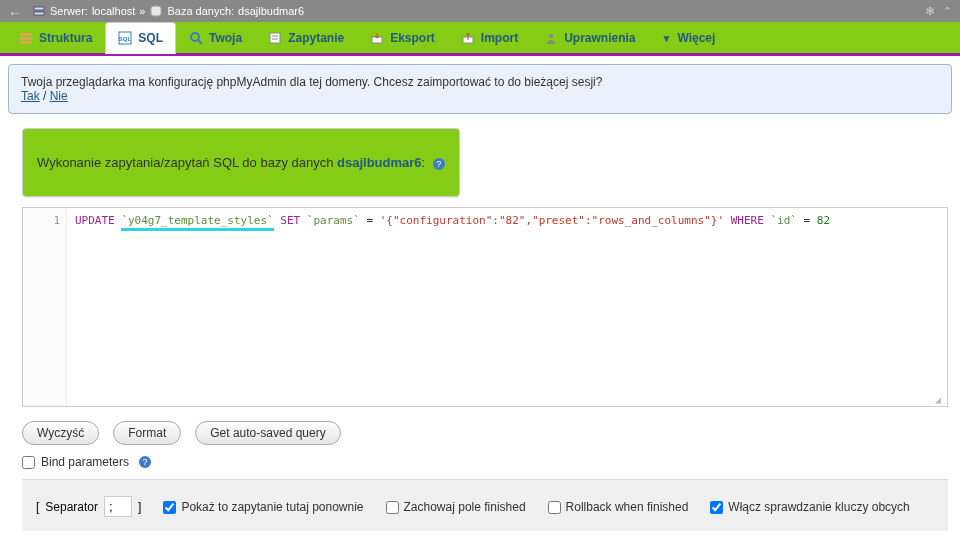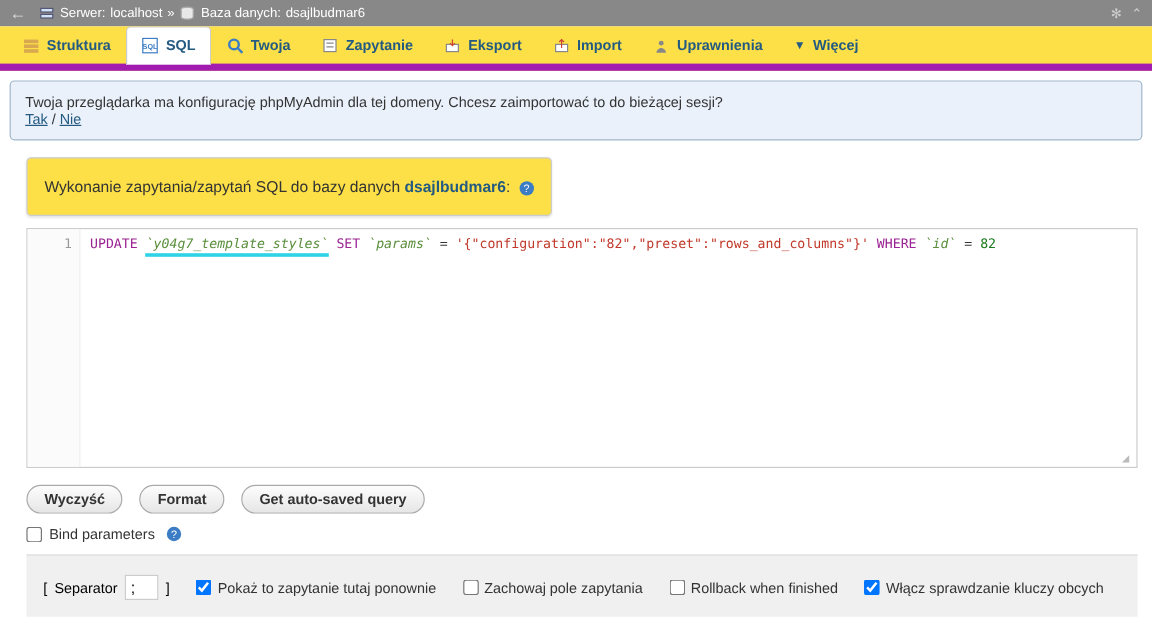"Struktura" .tabs { background: #fde047 -> #84cc16; border-bottom: 6px solid #a21caf -> 3px solid #a21caf }
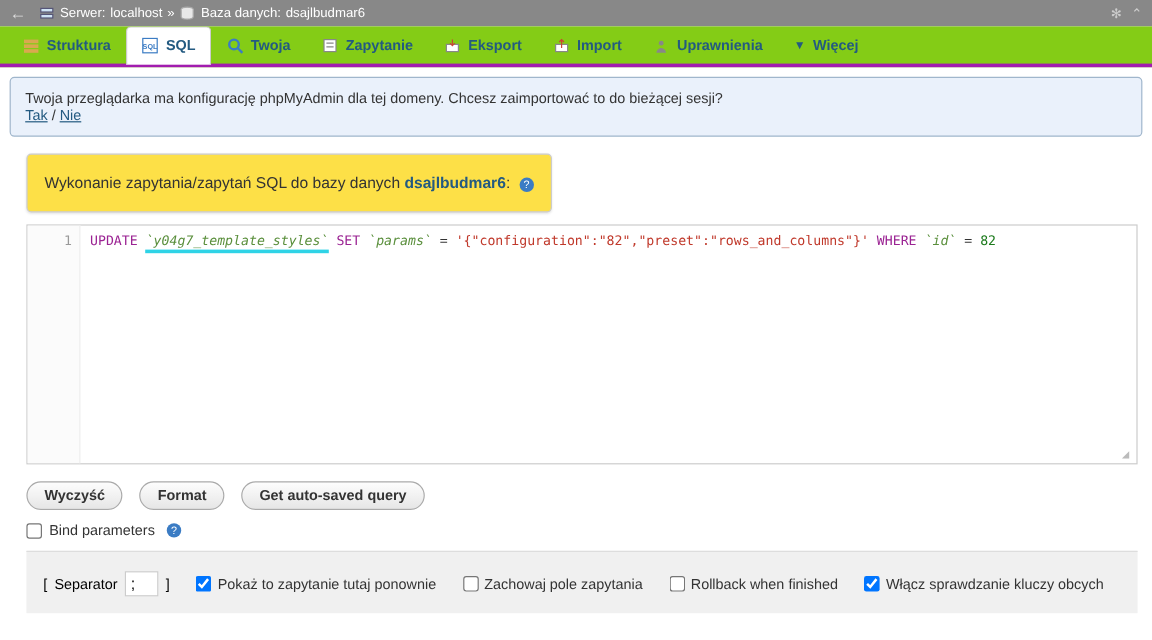"Wykonanie zapytania/zapytań SQL do bazy" .sql-title { background: #fde047 -> #84cc16; padding: 16px 14px -> 26px 14px }
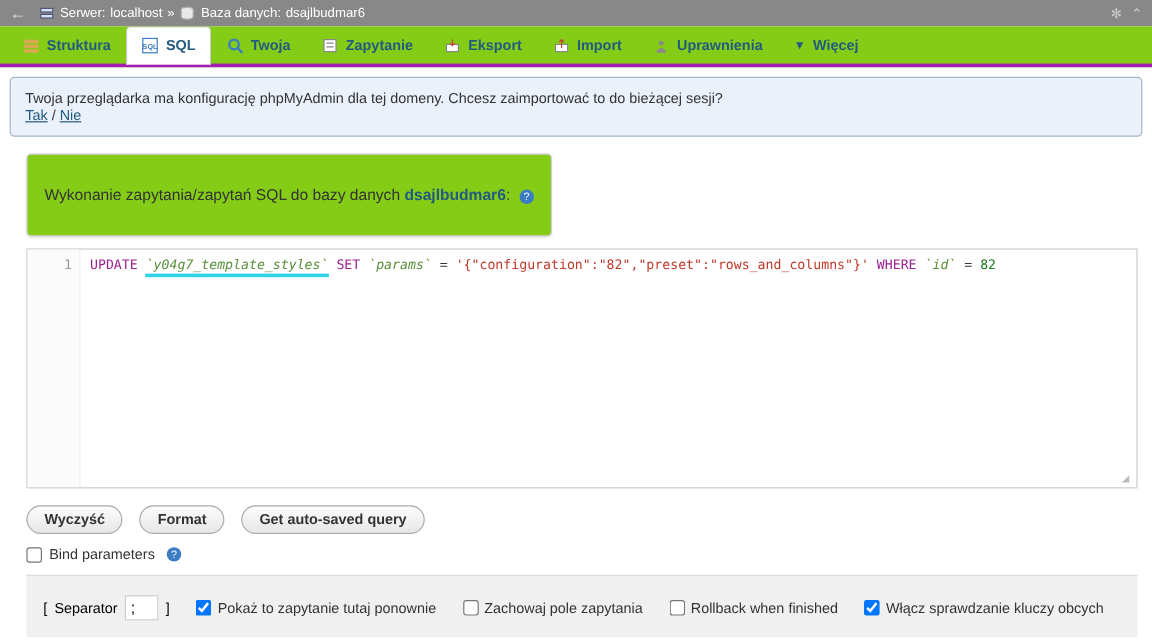"`y04g7_template_styles`" .bt { font-style: italic -> none }
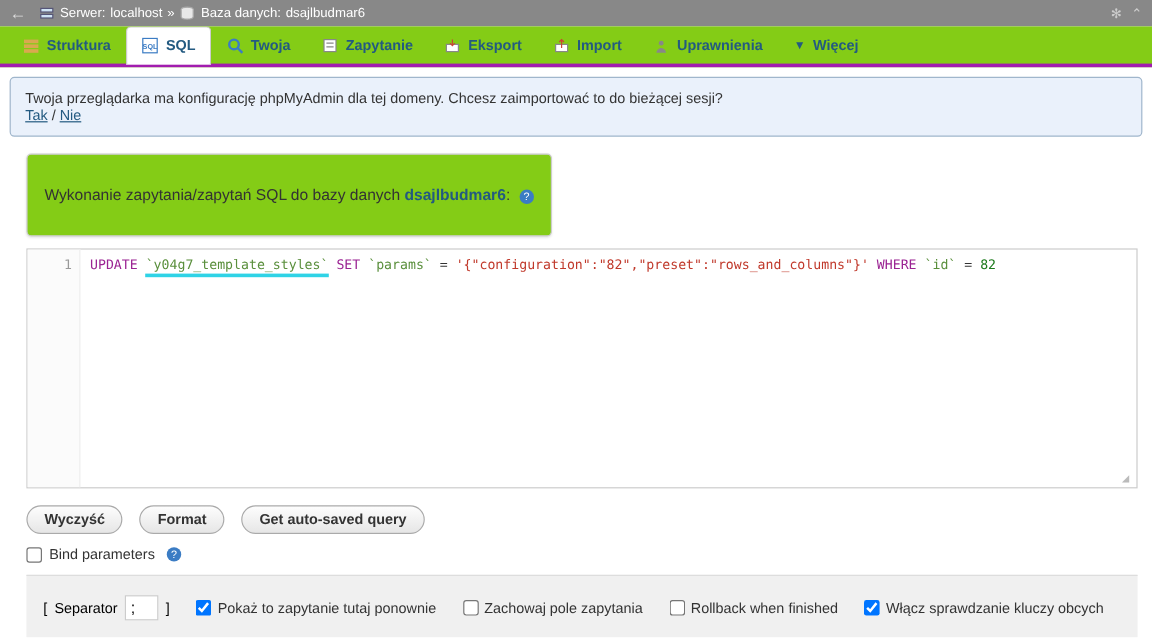"Wyczyść" button.btn { font-weight: bold -> normal }
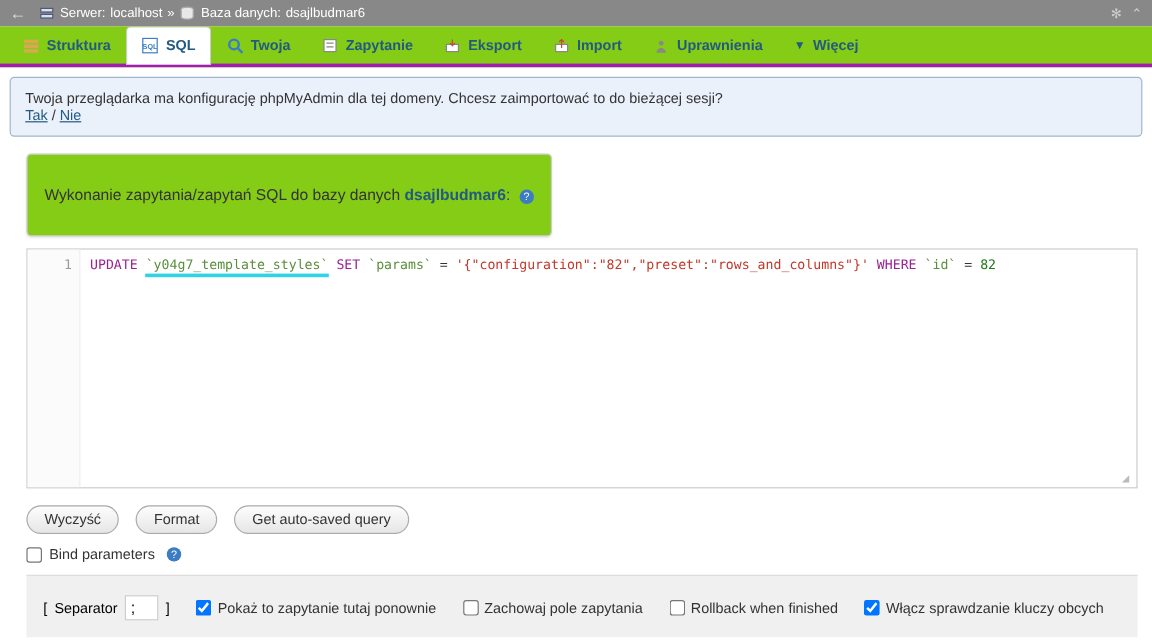"Pokaż to zapytanie tutaj ponownie" .opts-row label { align-items: flex-start -> flex-end }
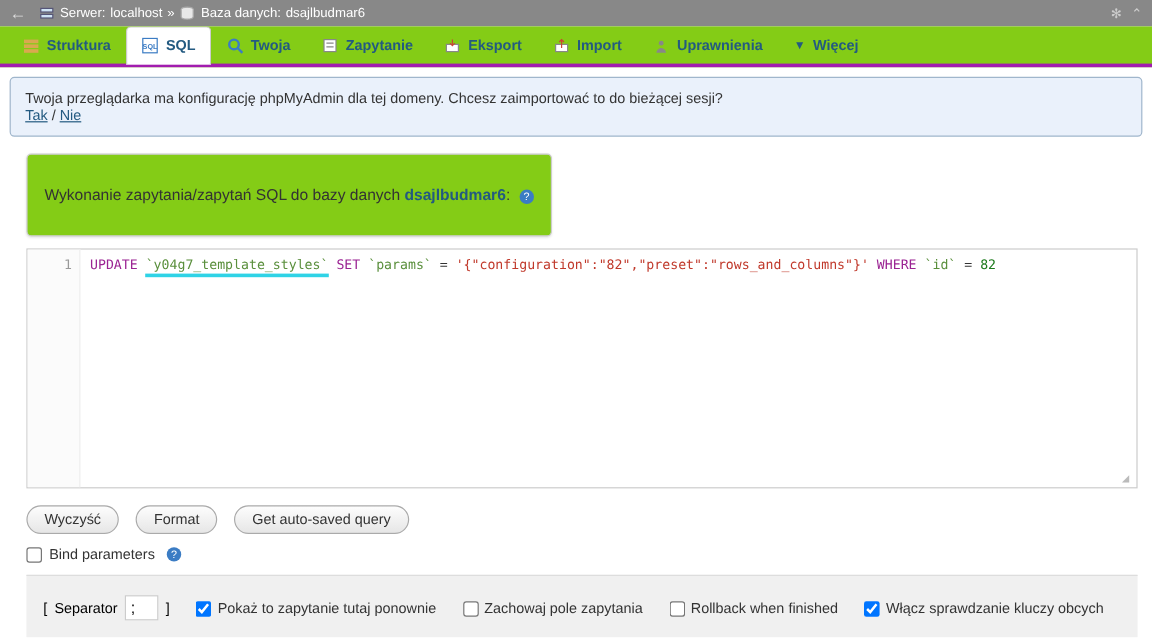"Zachowaj pole zapytania" span { text: zapytania -> finished }
